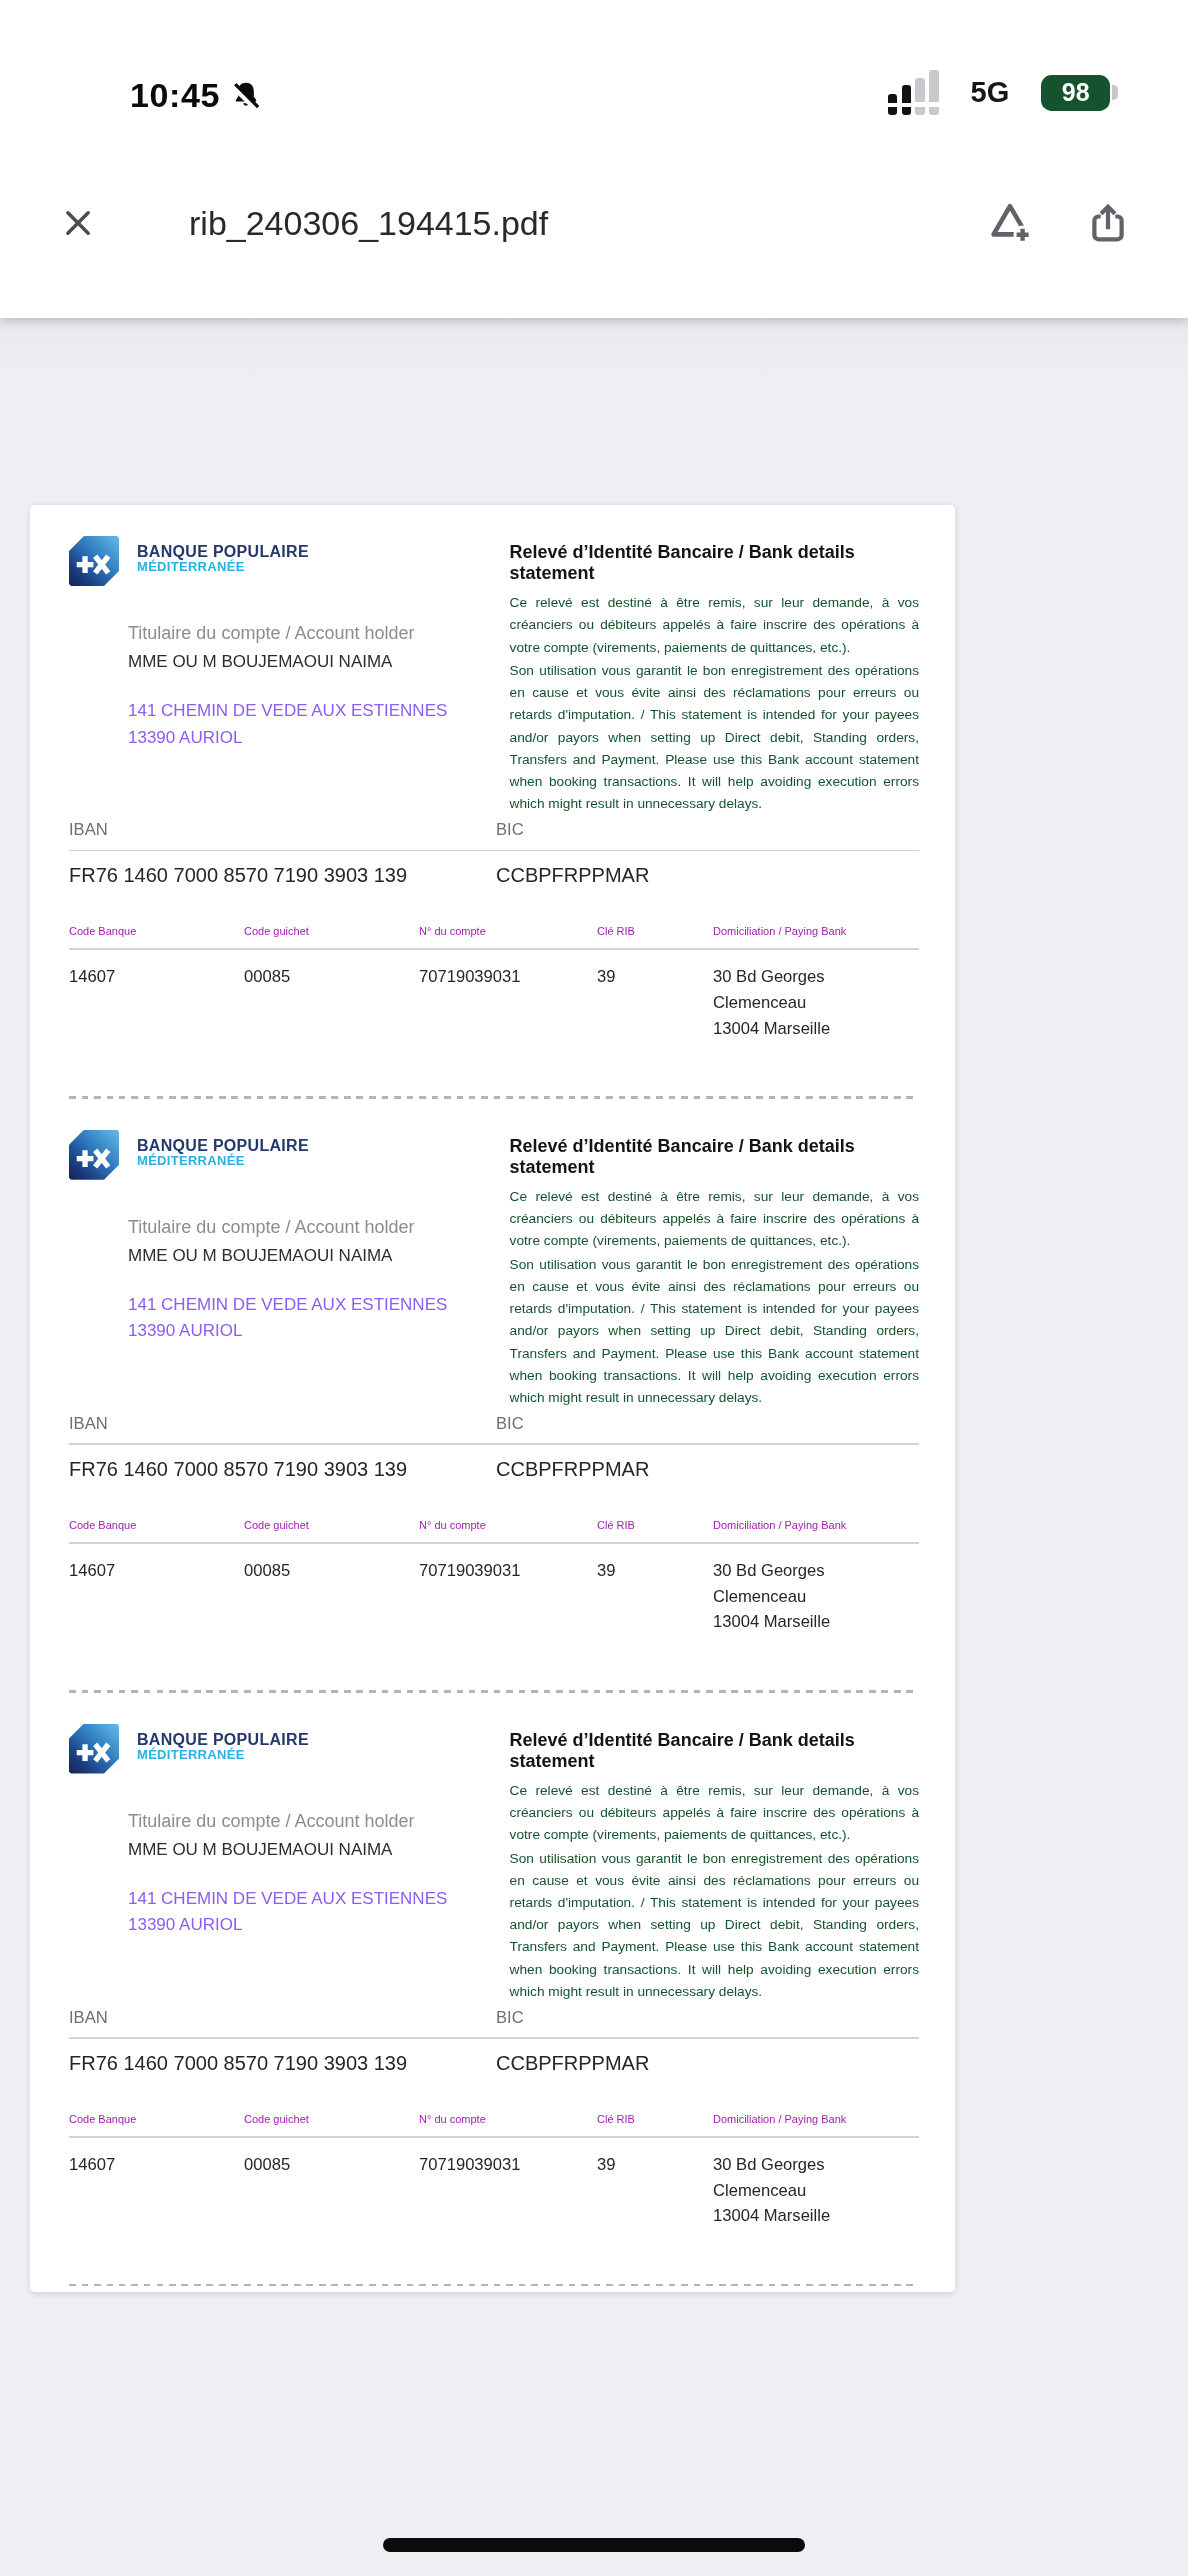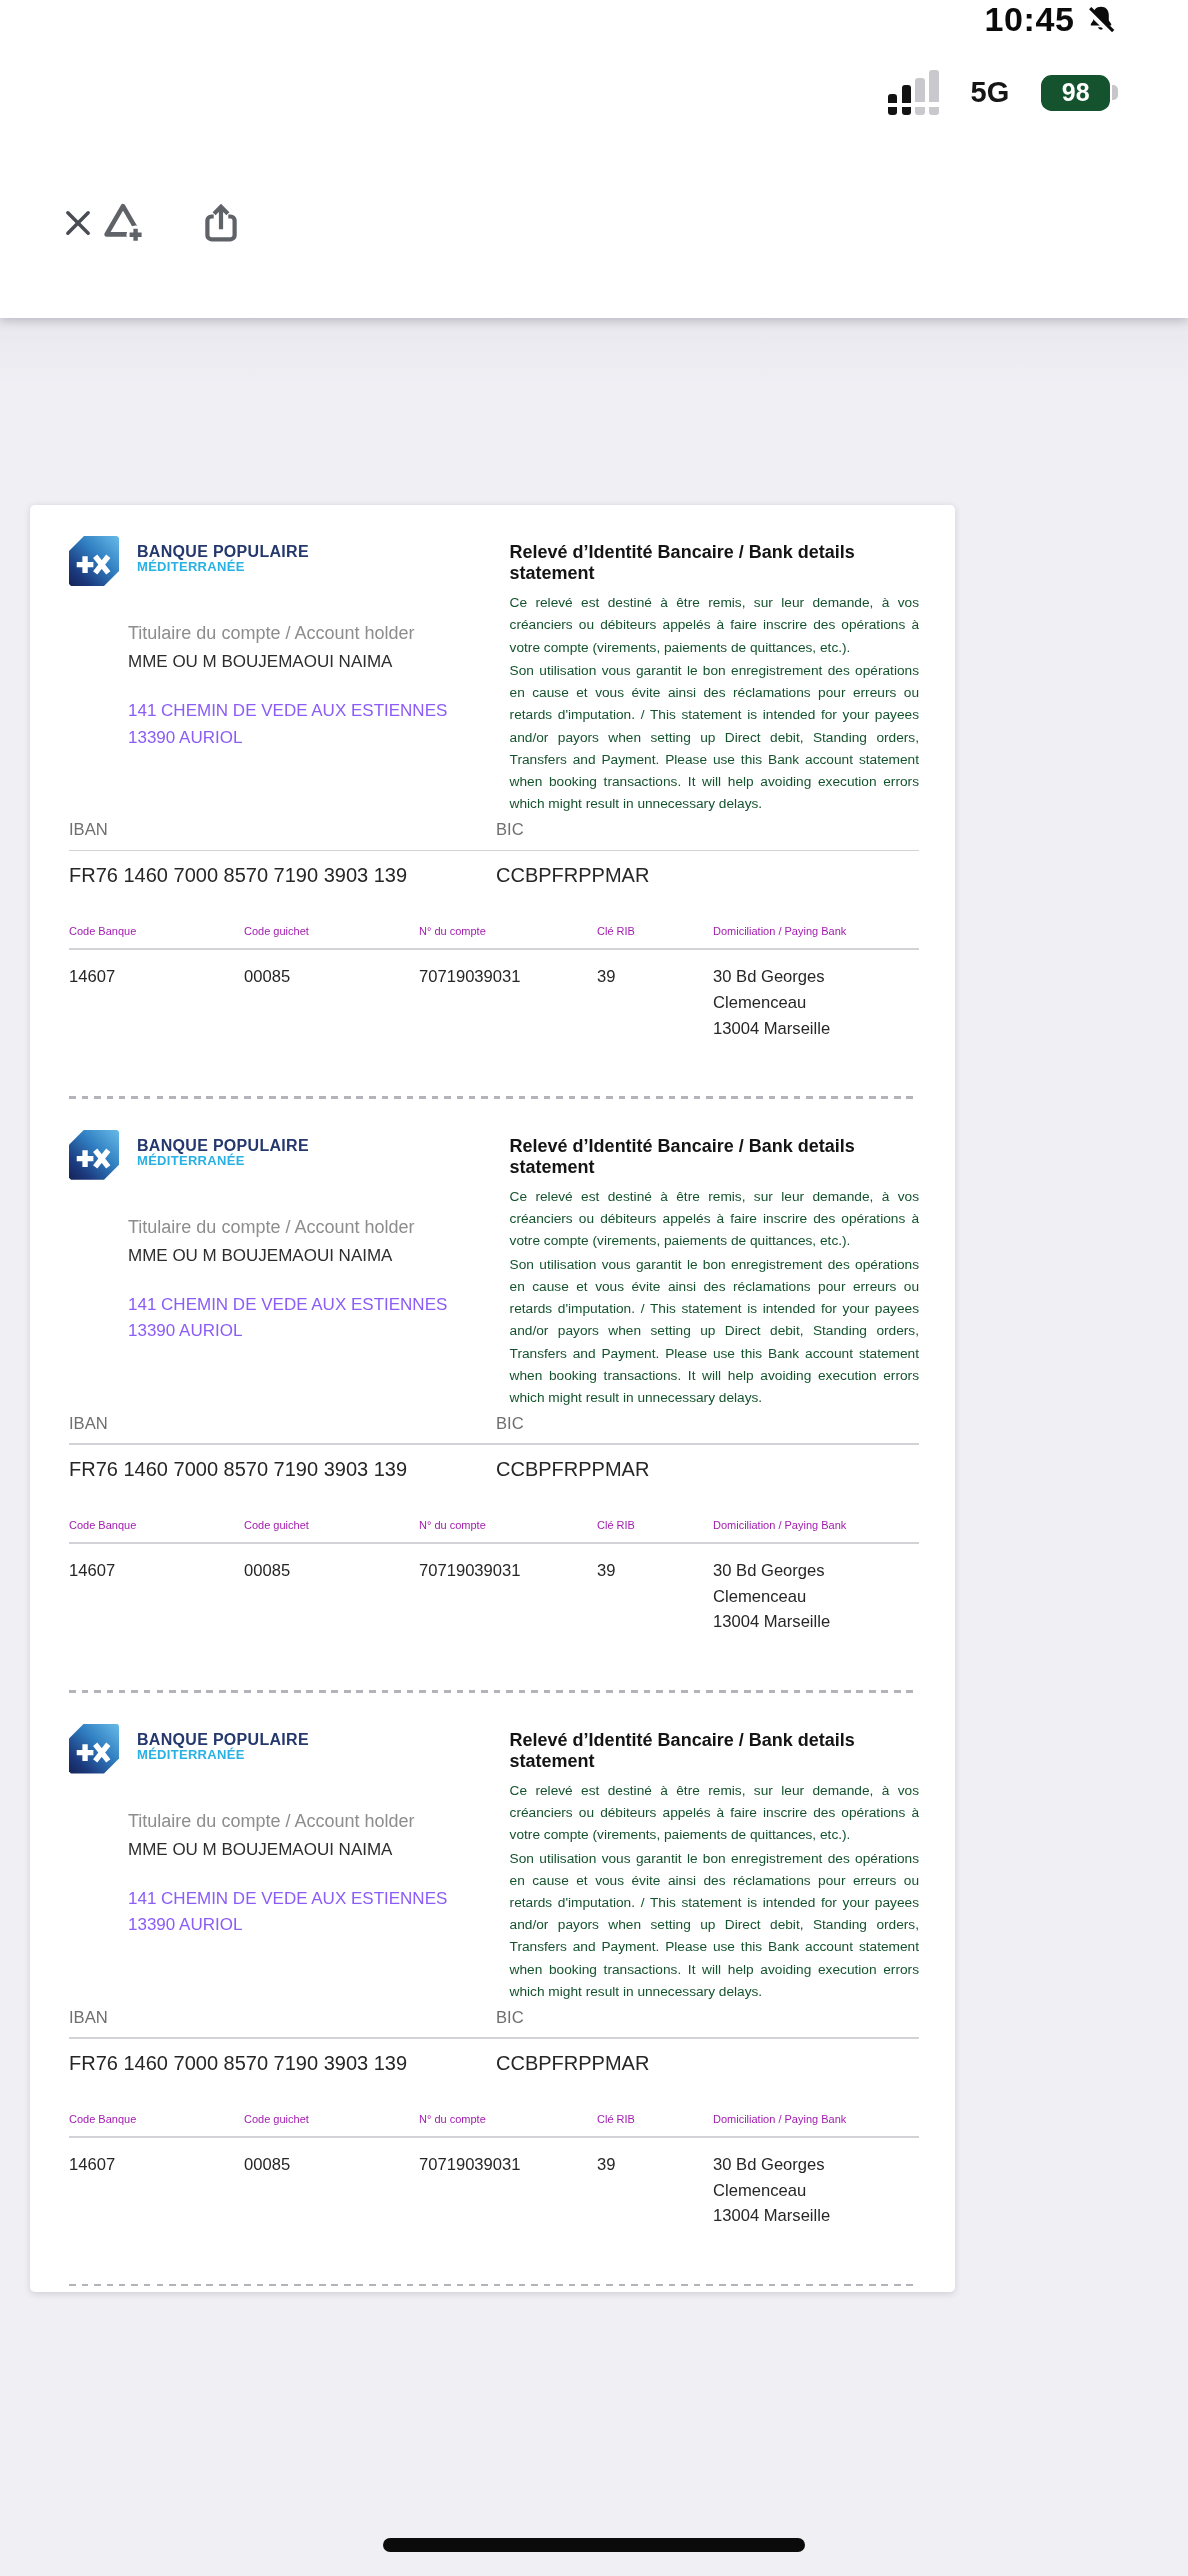"10:45" .statusbar { flex-direction: column -> none }
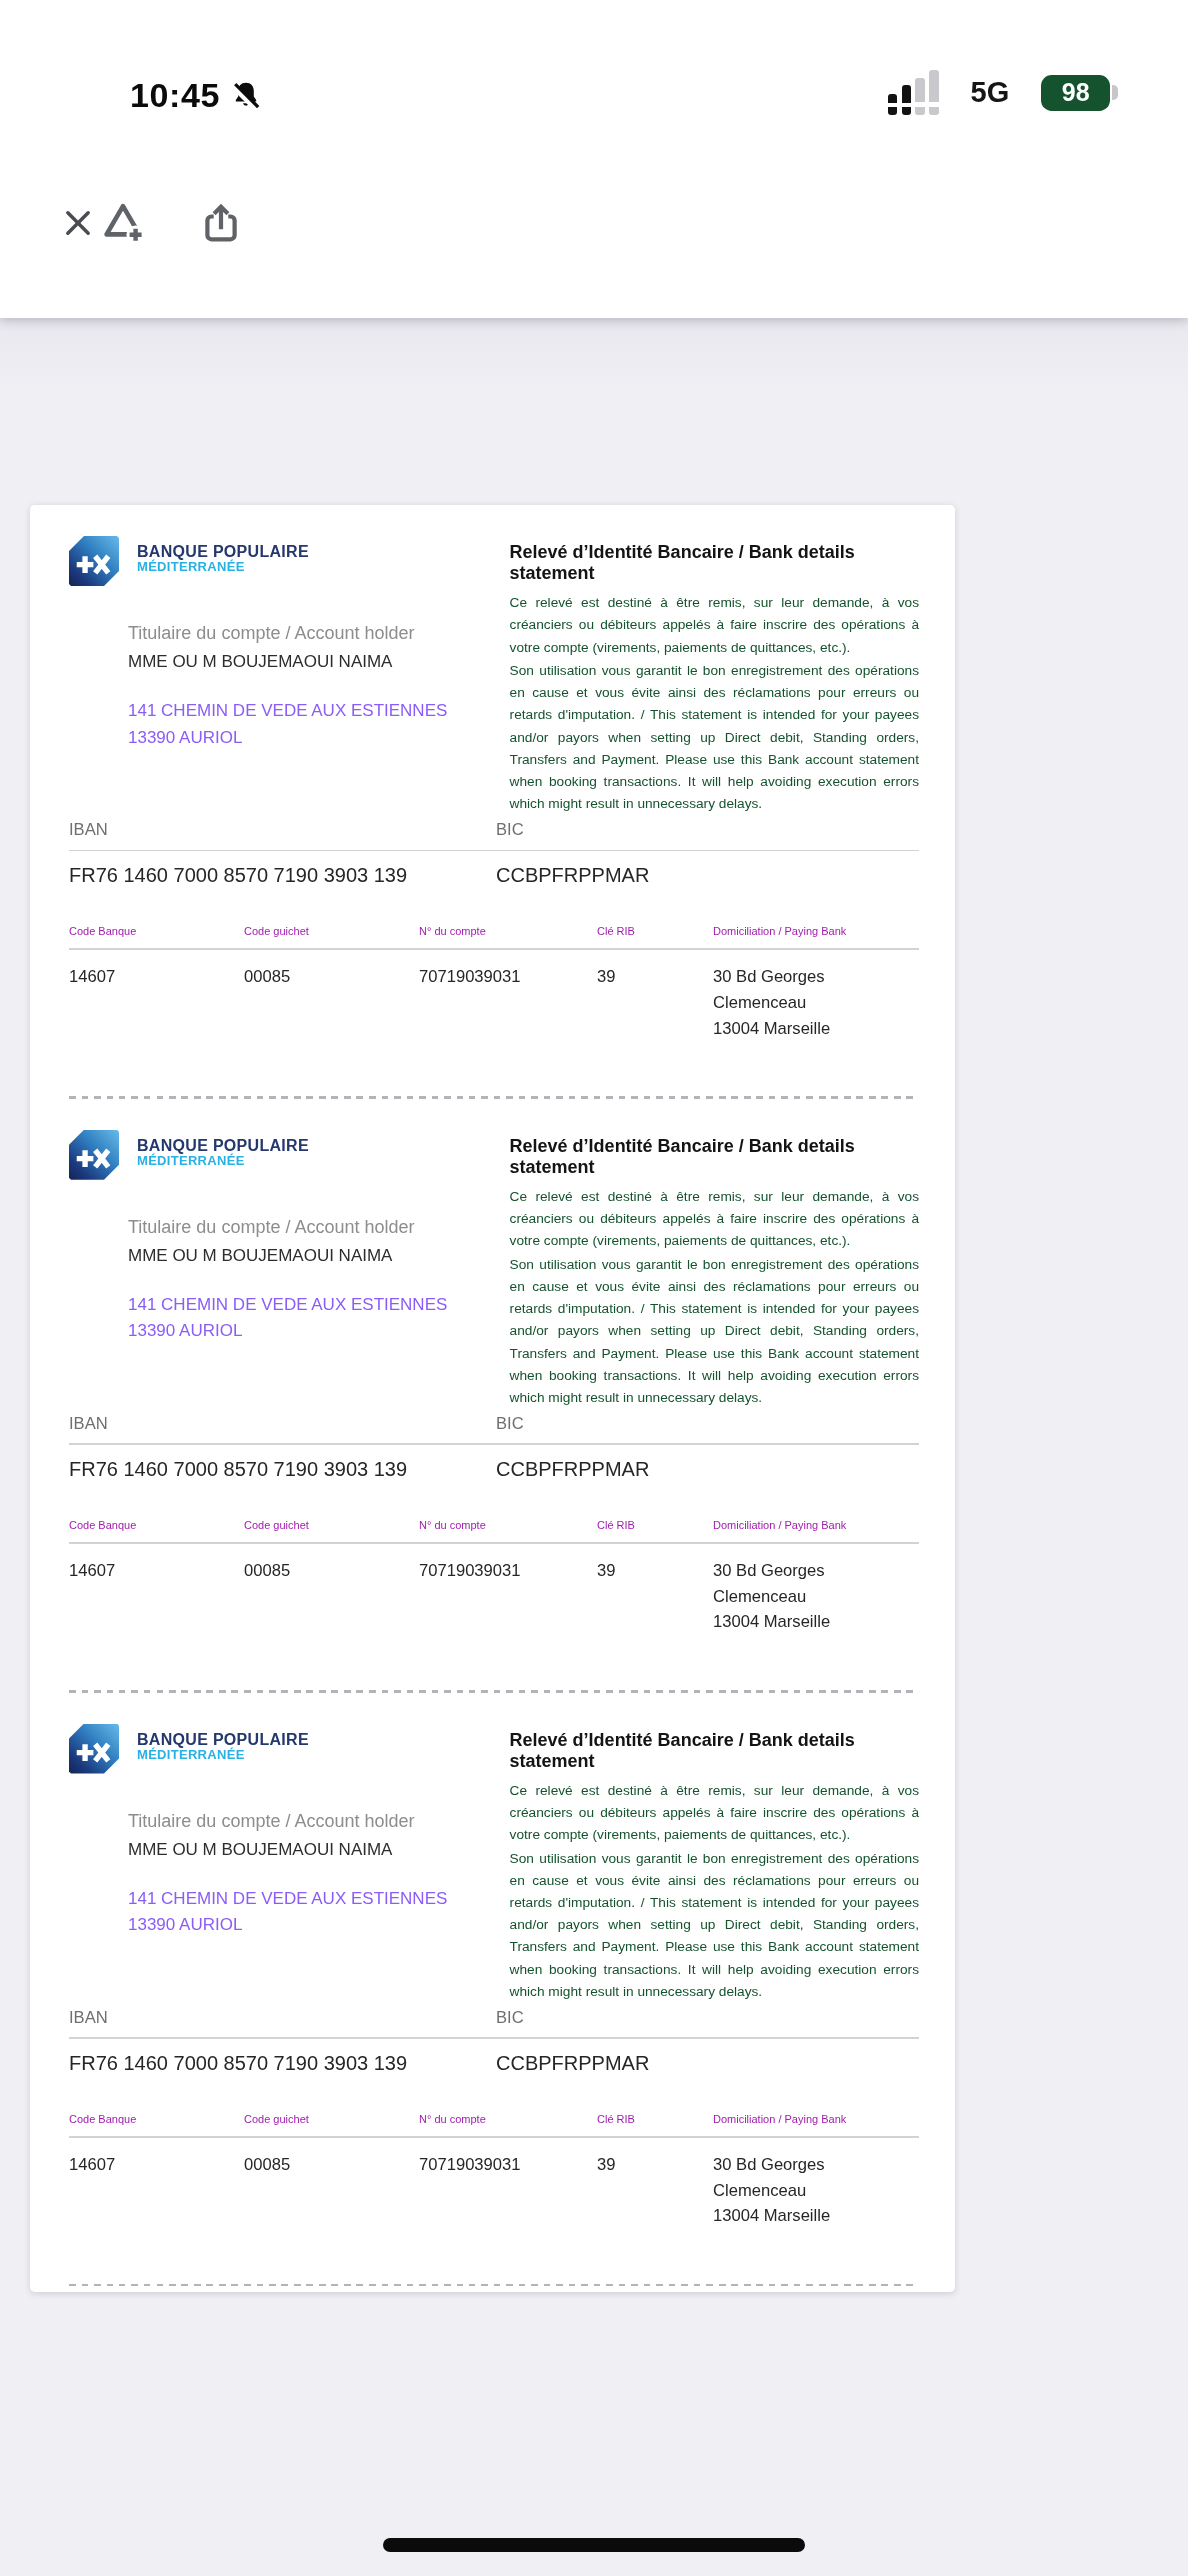"rib_240306_194415.pdf" div.tb-title { html: none -> <div>rib_240306_194415.pdf</div> }
